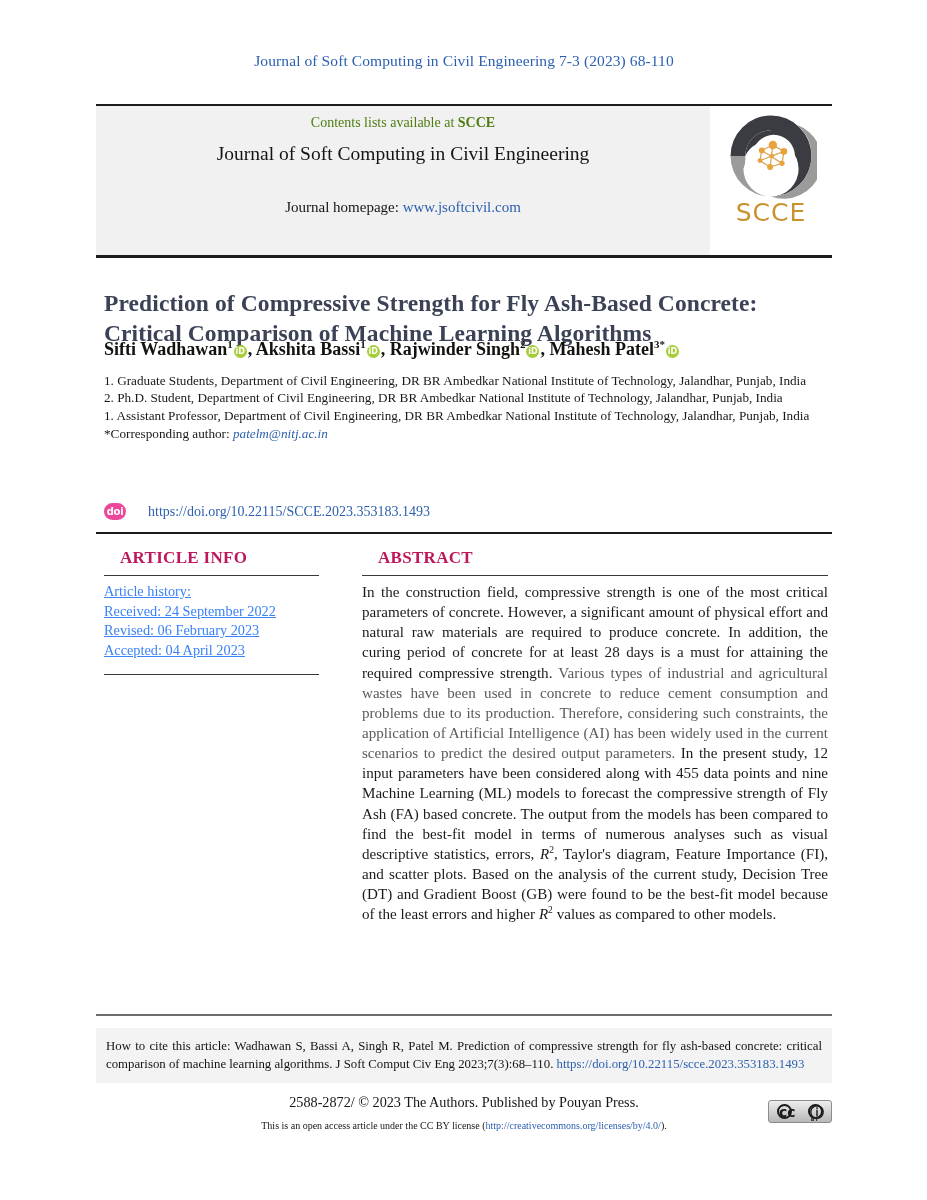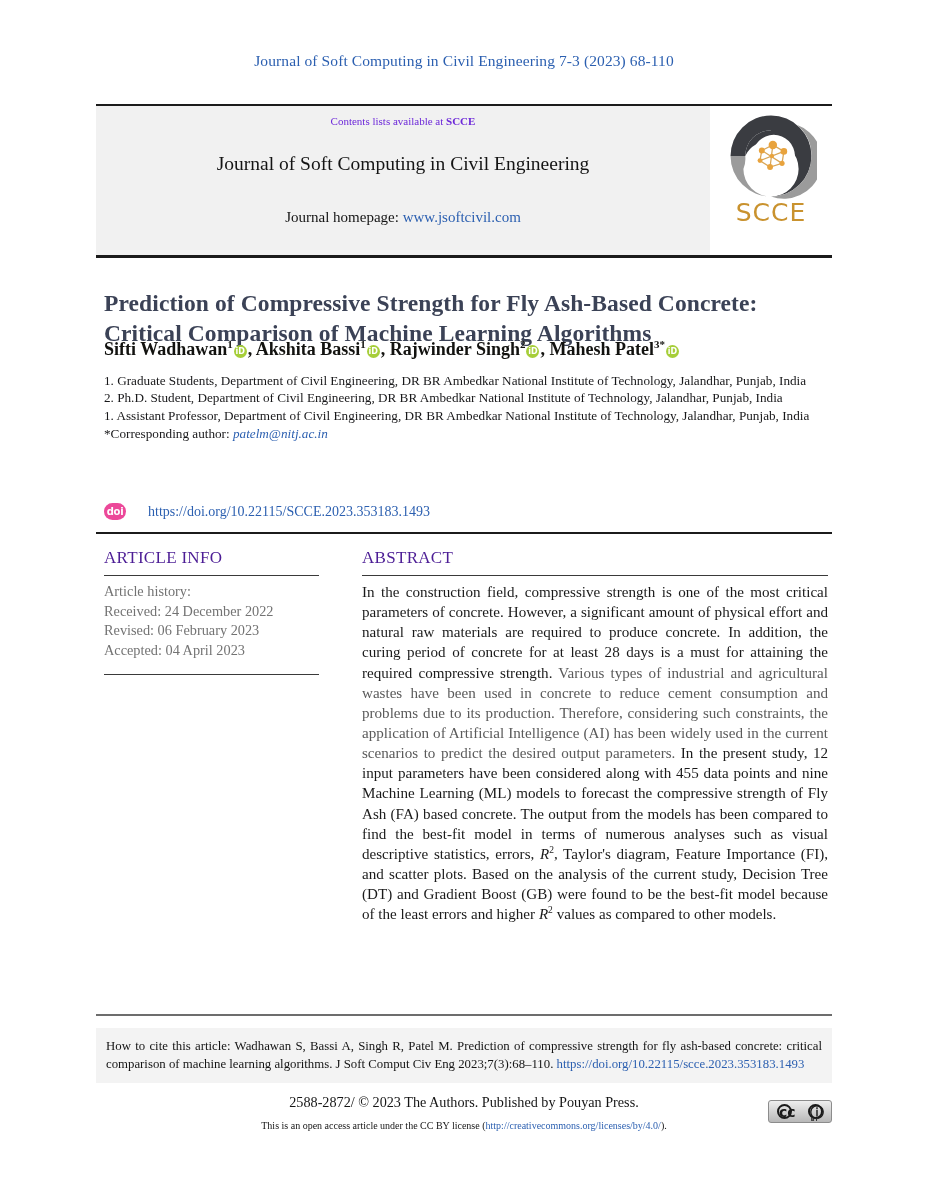"Contents lists available at SCCE" .contents-line { color: #6d28d9 -> #4d7c0f; font-size: 11px -> 14px; margin-bottom: 26px -> 12px }
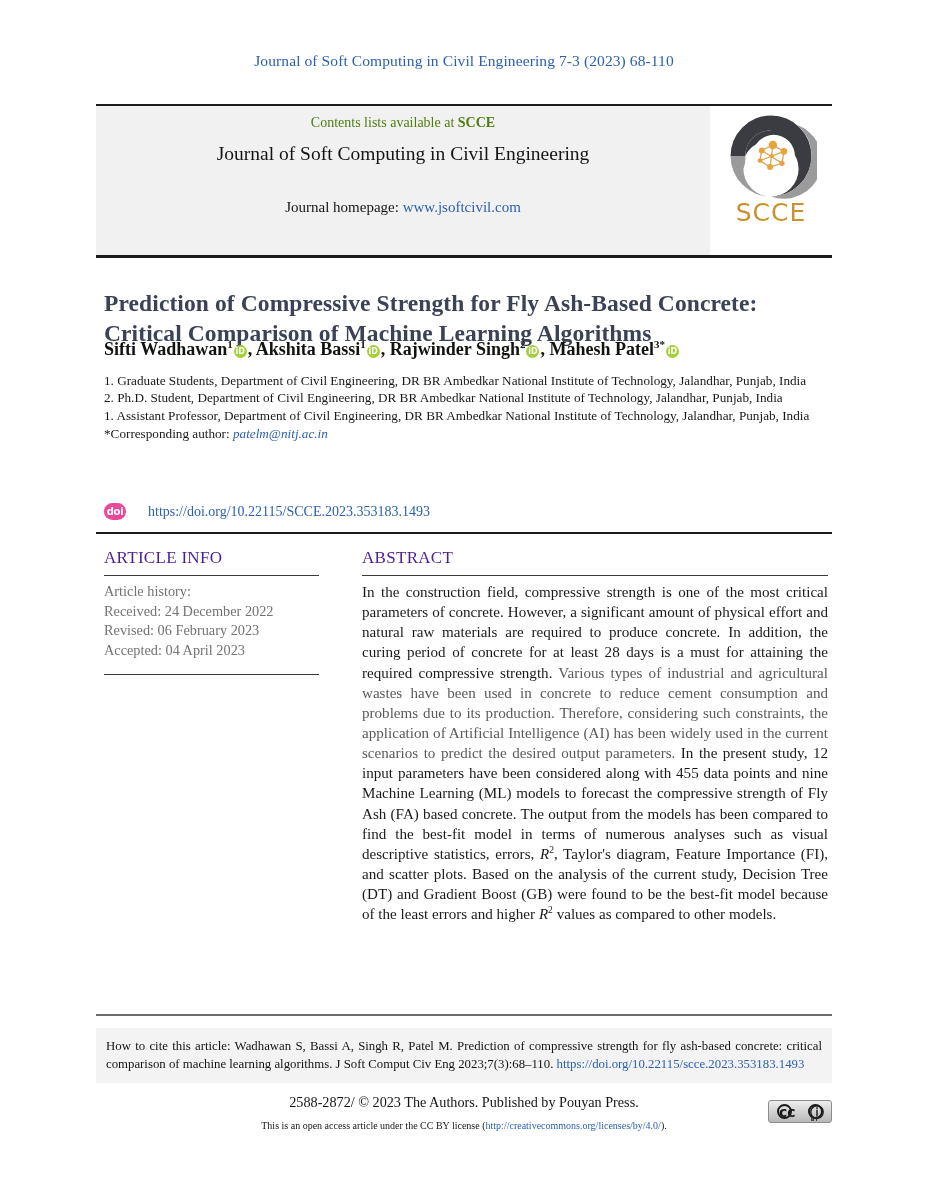"ARTICLE INFO" .sec-head { color: #4c1d95 -> #be185d; font-weight: normal -> bold; margin: 0 0 7px 0 -> 0 0 7px 16px }
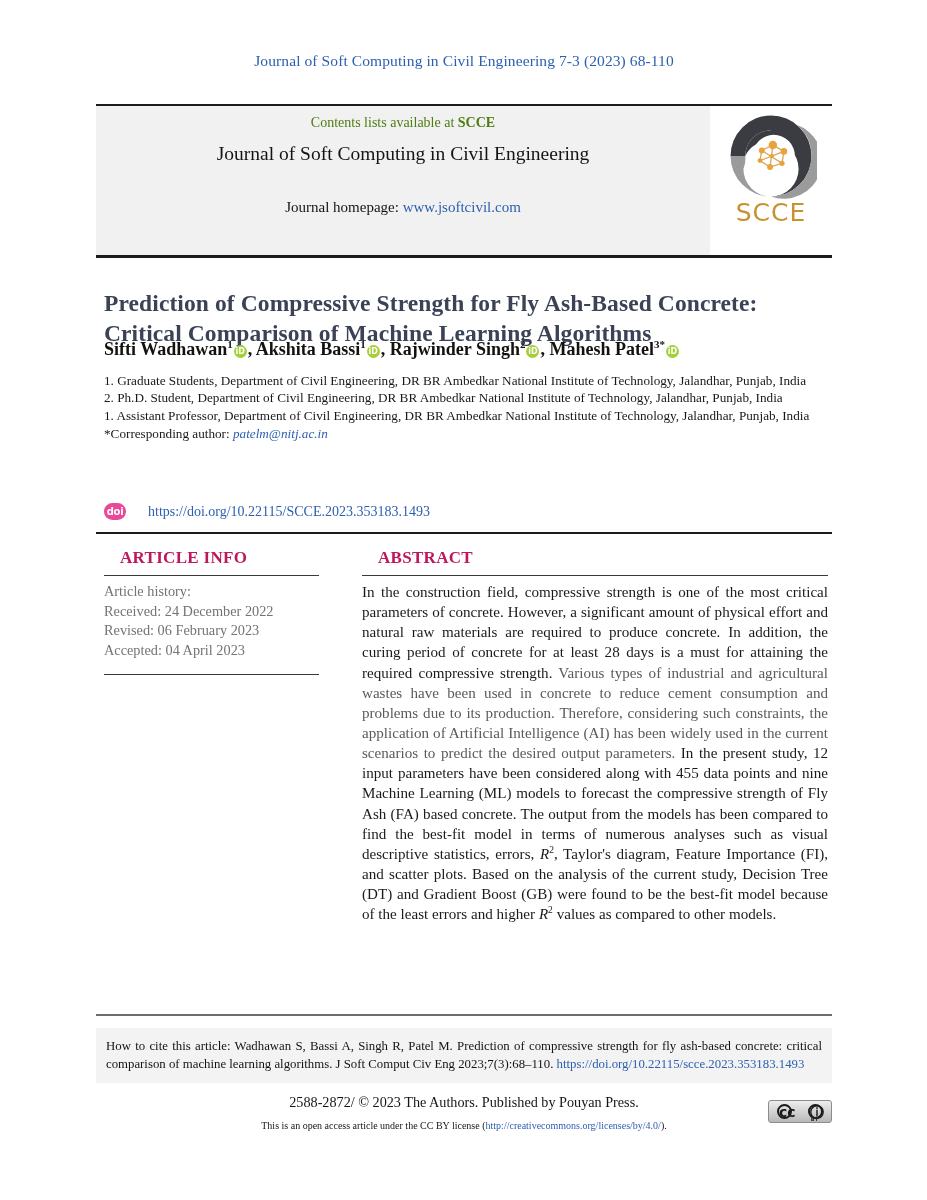"Article history:" .info-block { color: #737373 -> #3b82f6; text-decoration: none -> underline }
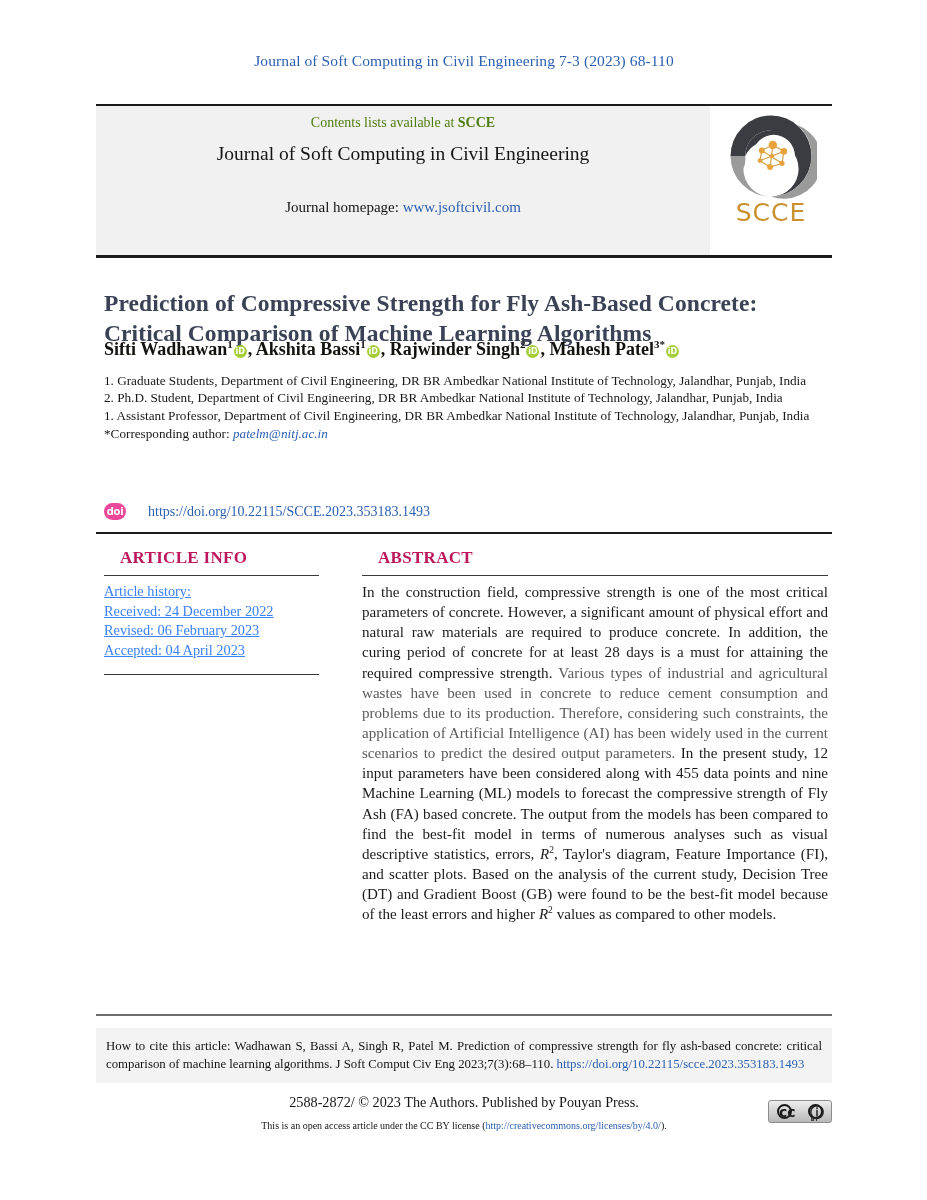"Received: 24 December 2022" div { text: December -> September }
